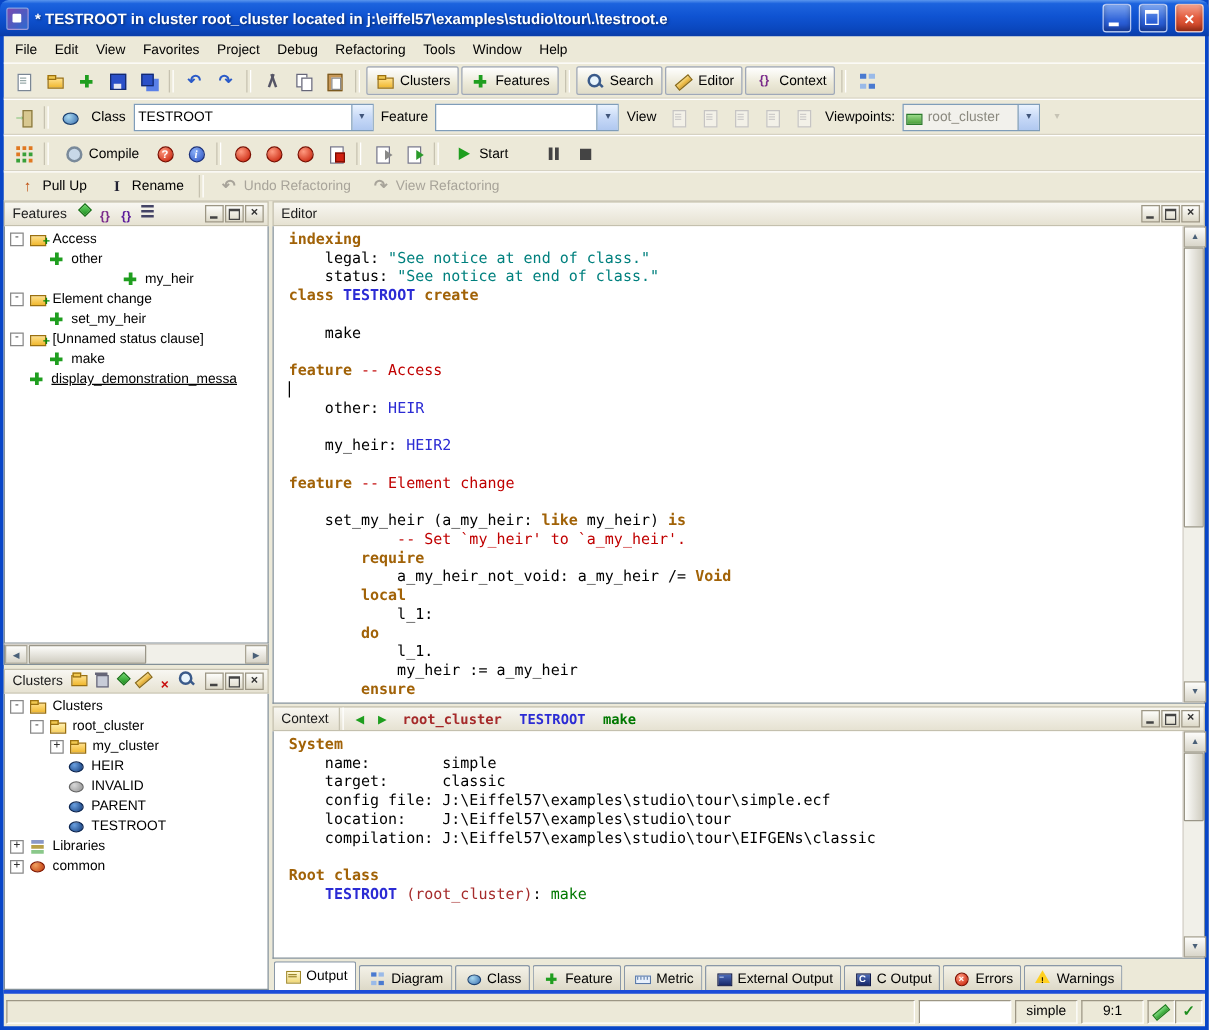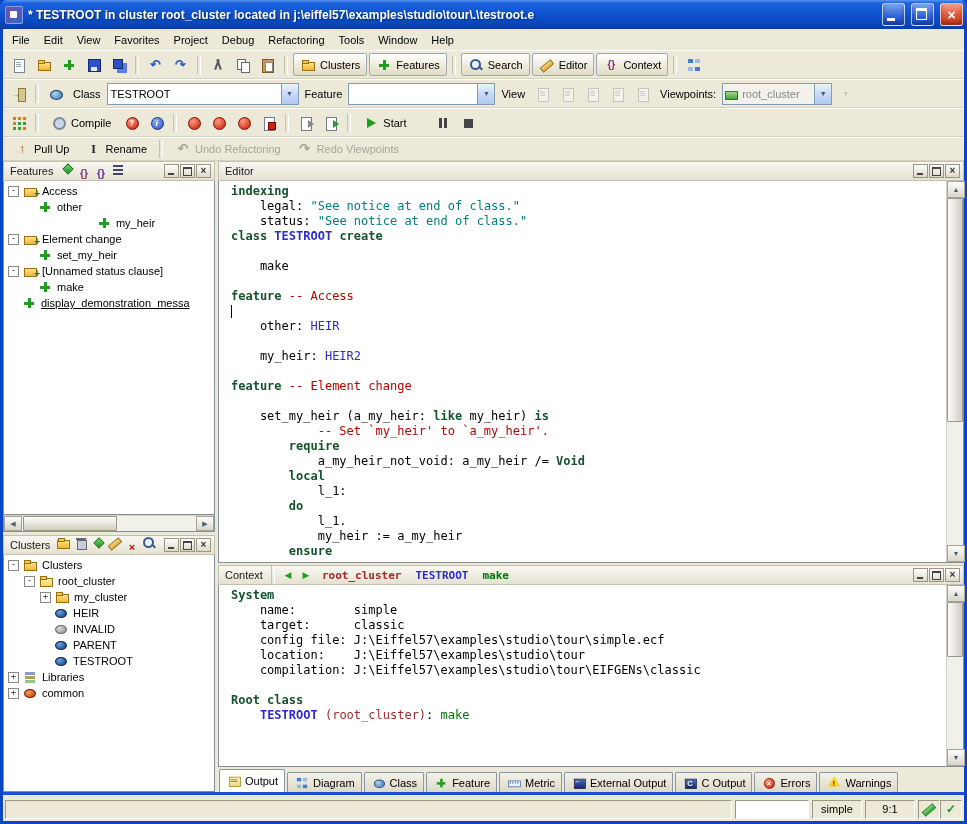"Redo Viewpoints" span { text: Redo Viewpoints -> View Refactoring }
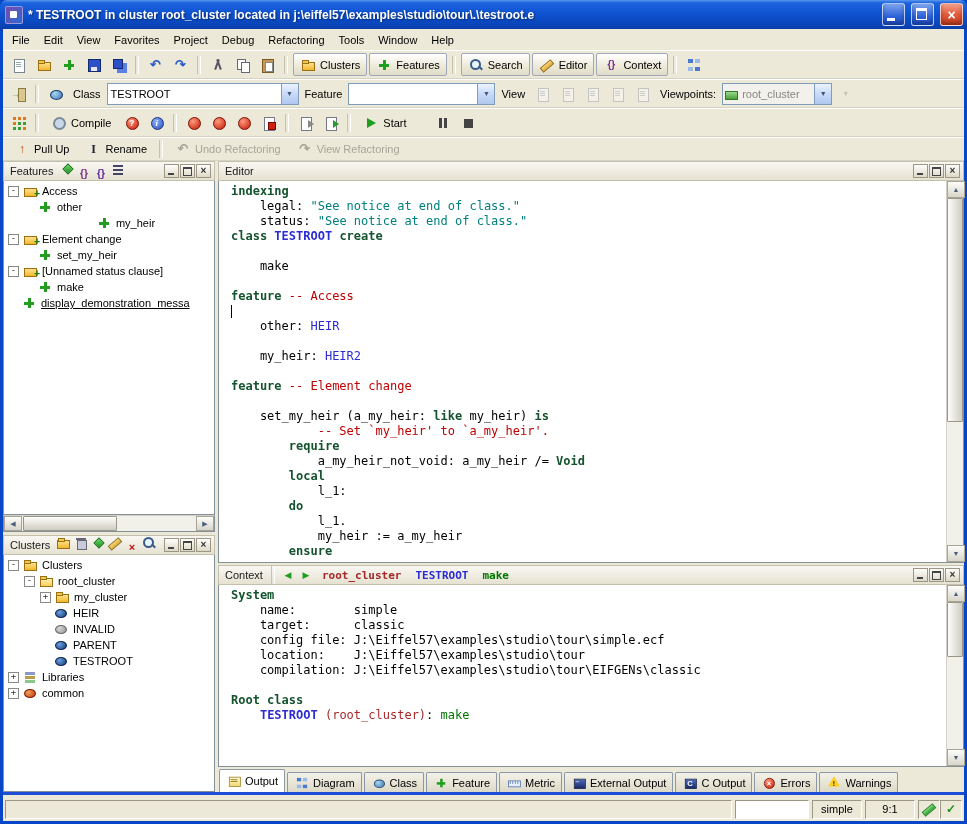"indexing" .tok-kw { color: #14532d -> #a16207 }
